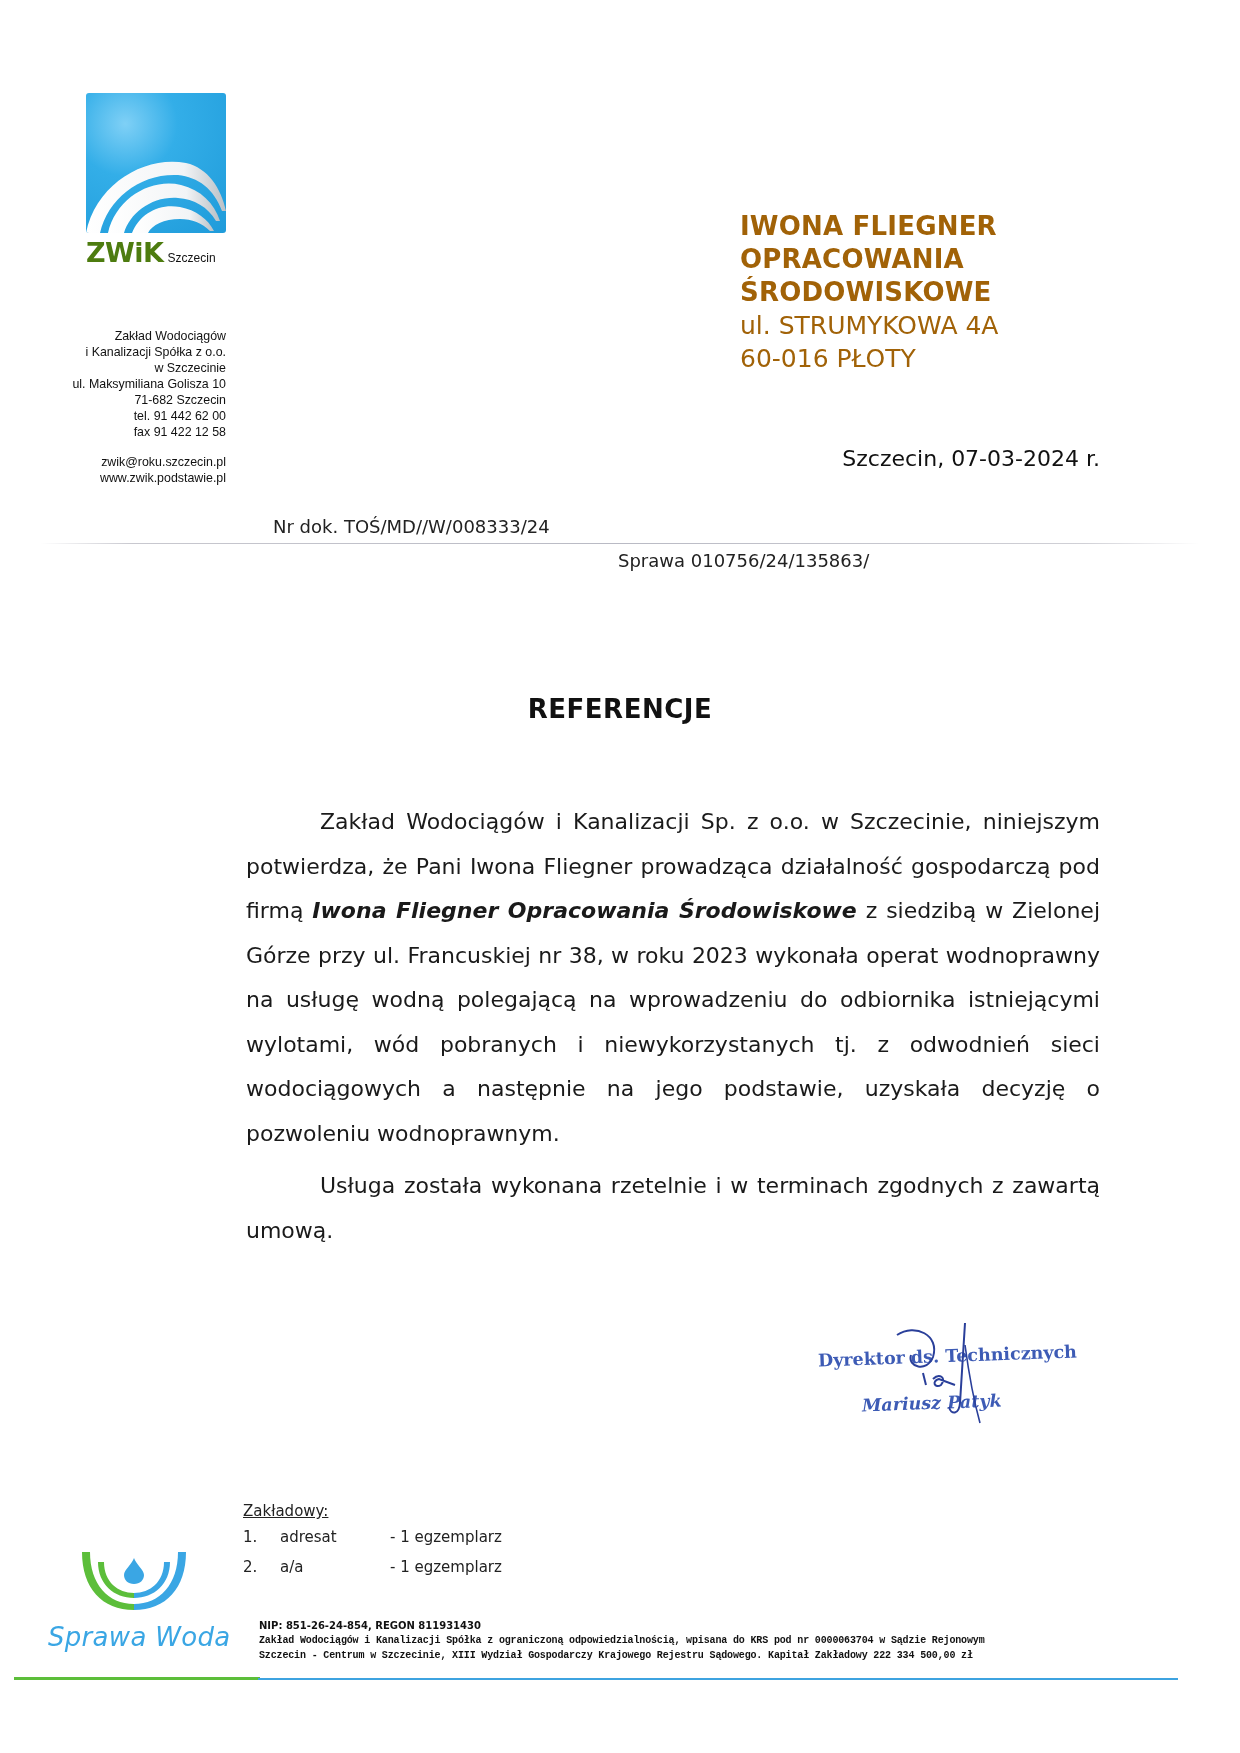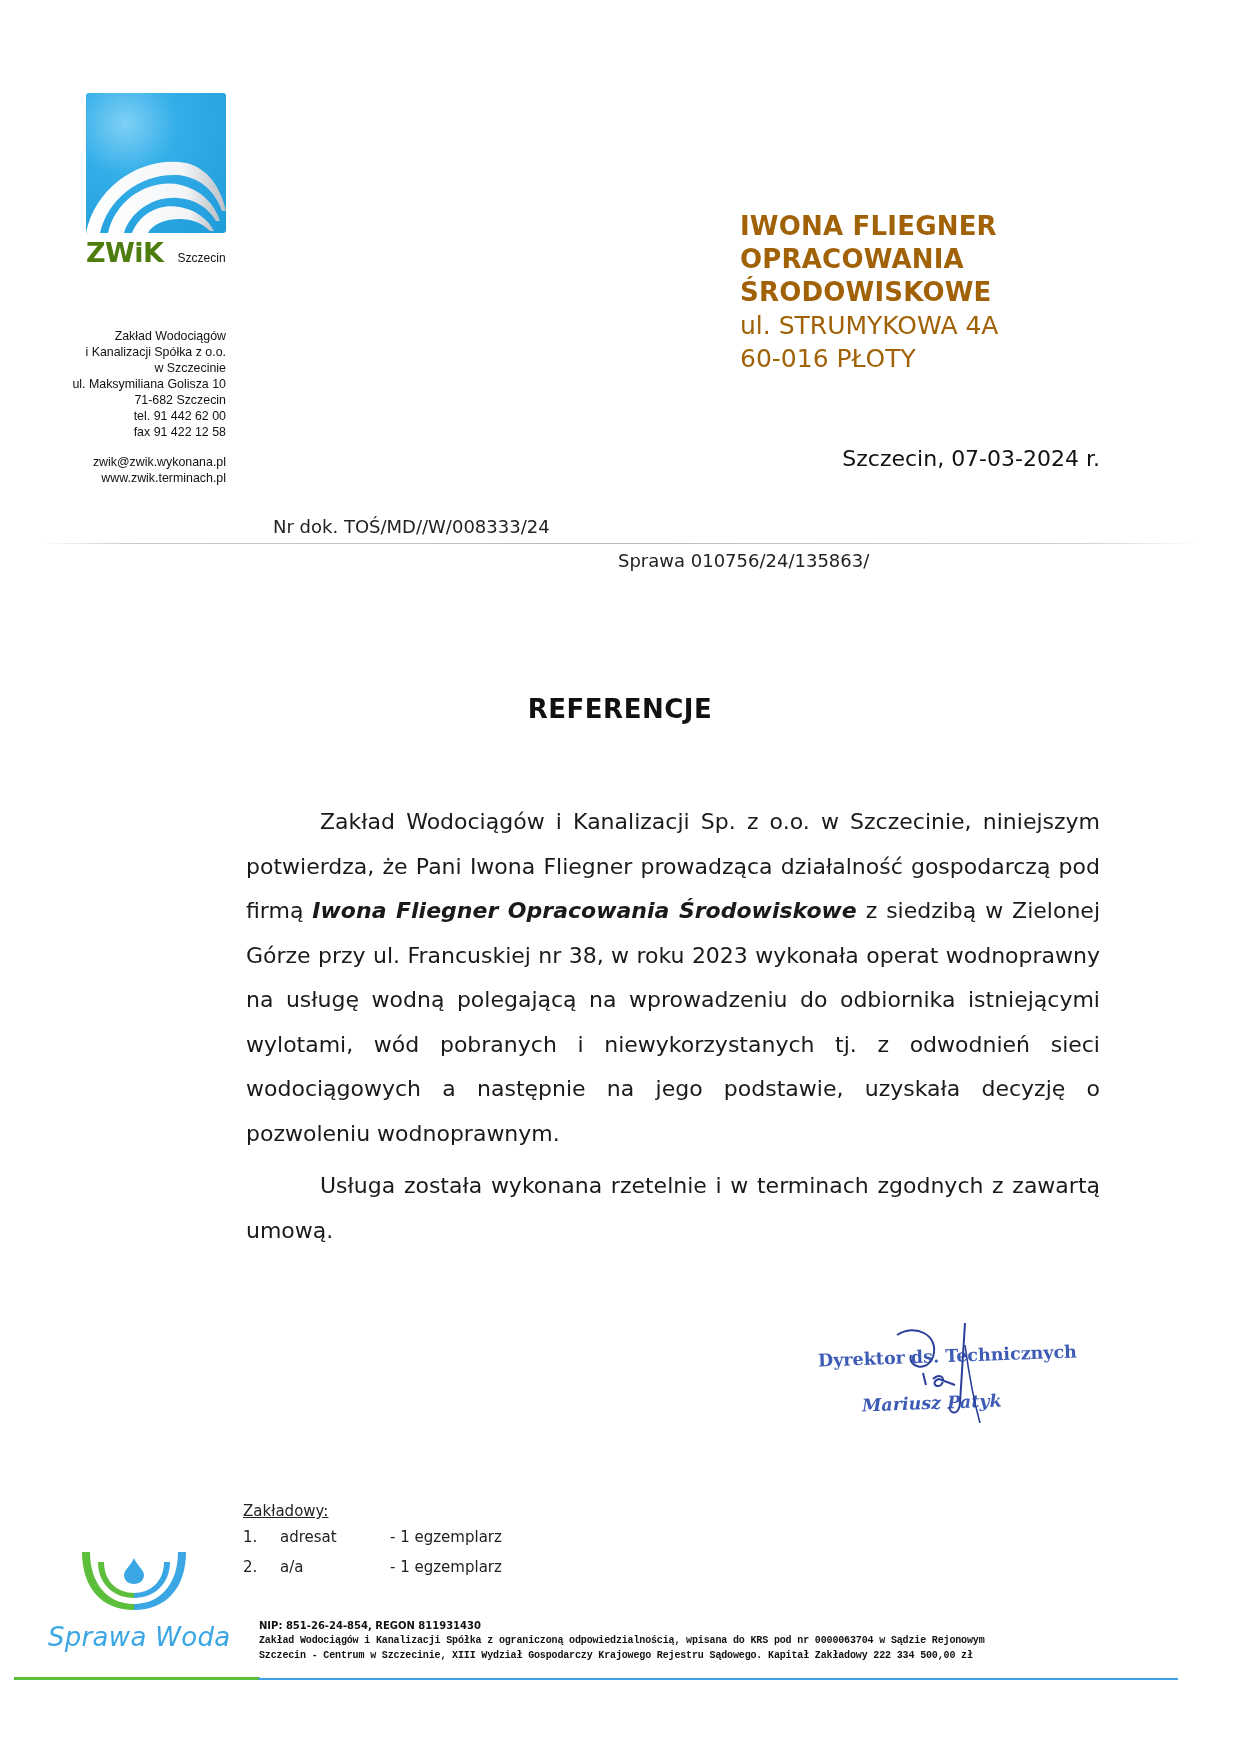"Szczecin" .zwik-word .small { margin-left: 14px -> 4px }
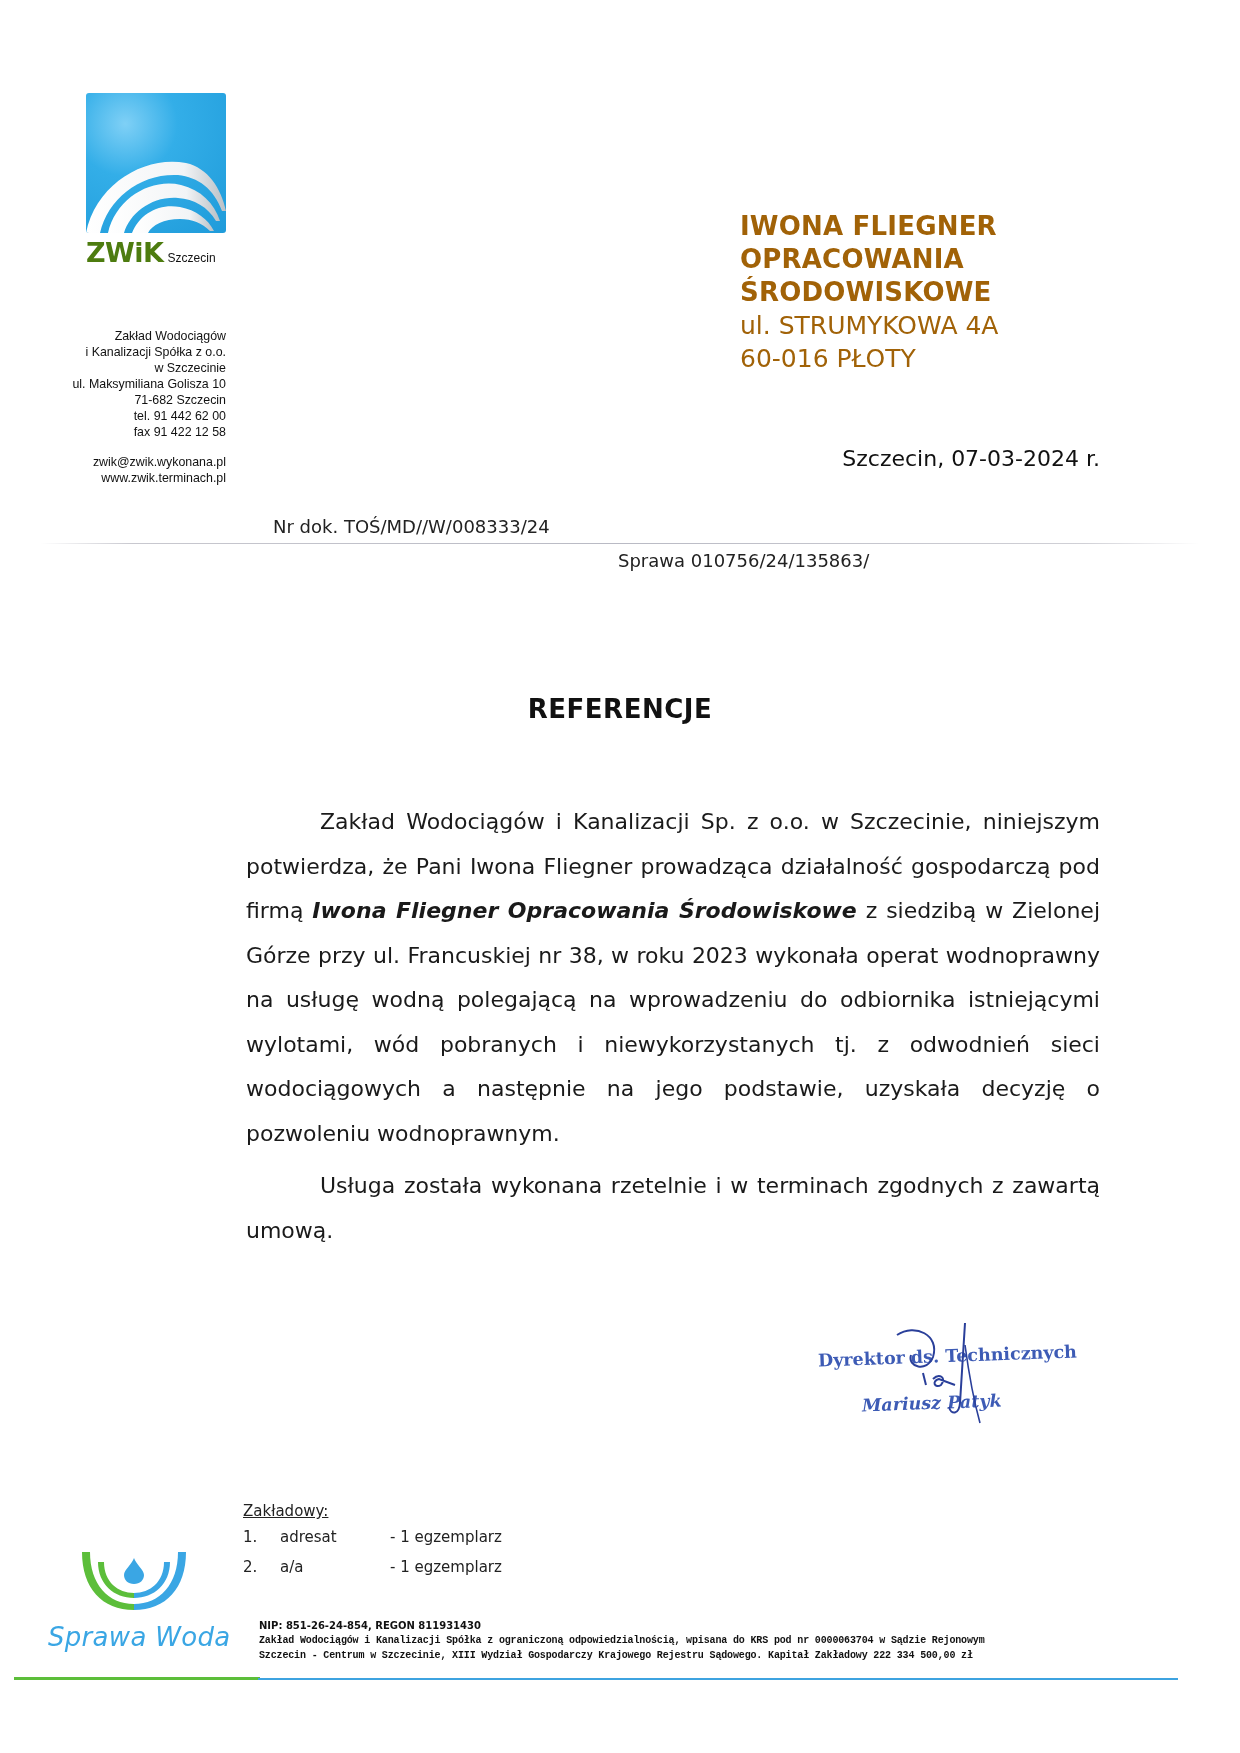"zwik@zwik.wykonana.pl" div { text: zwik@zwik.wykonana.pl -> zwik@roku.szczecin.pl }
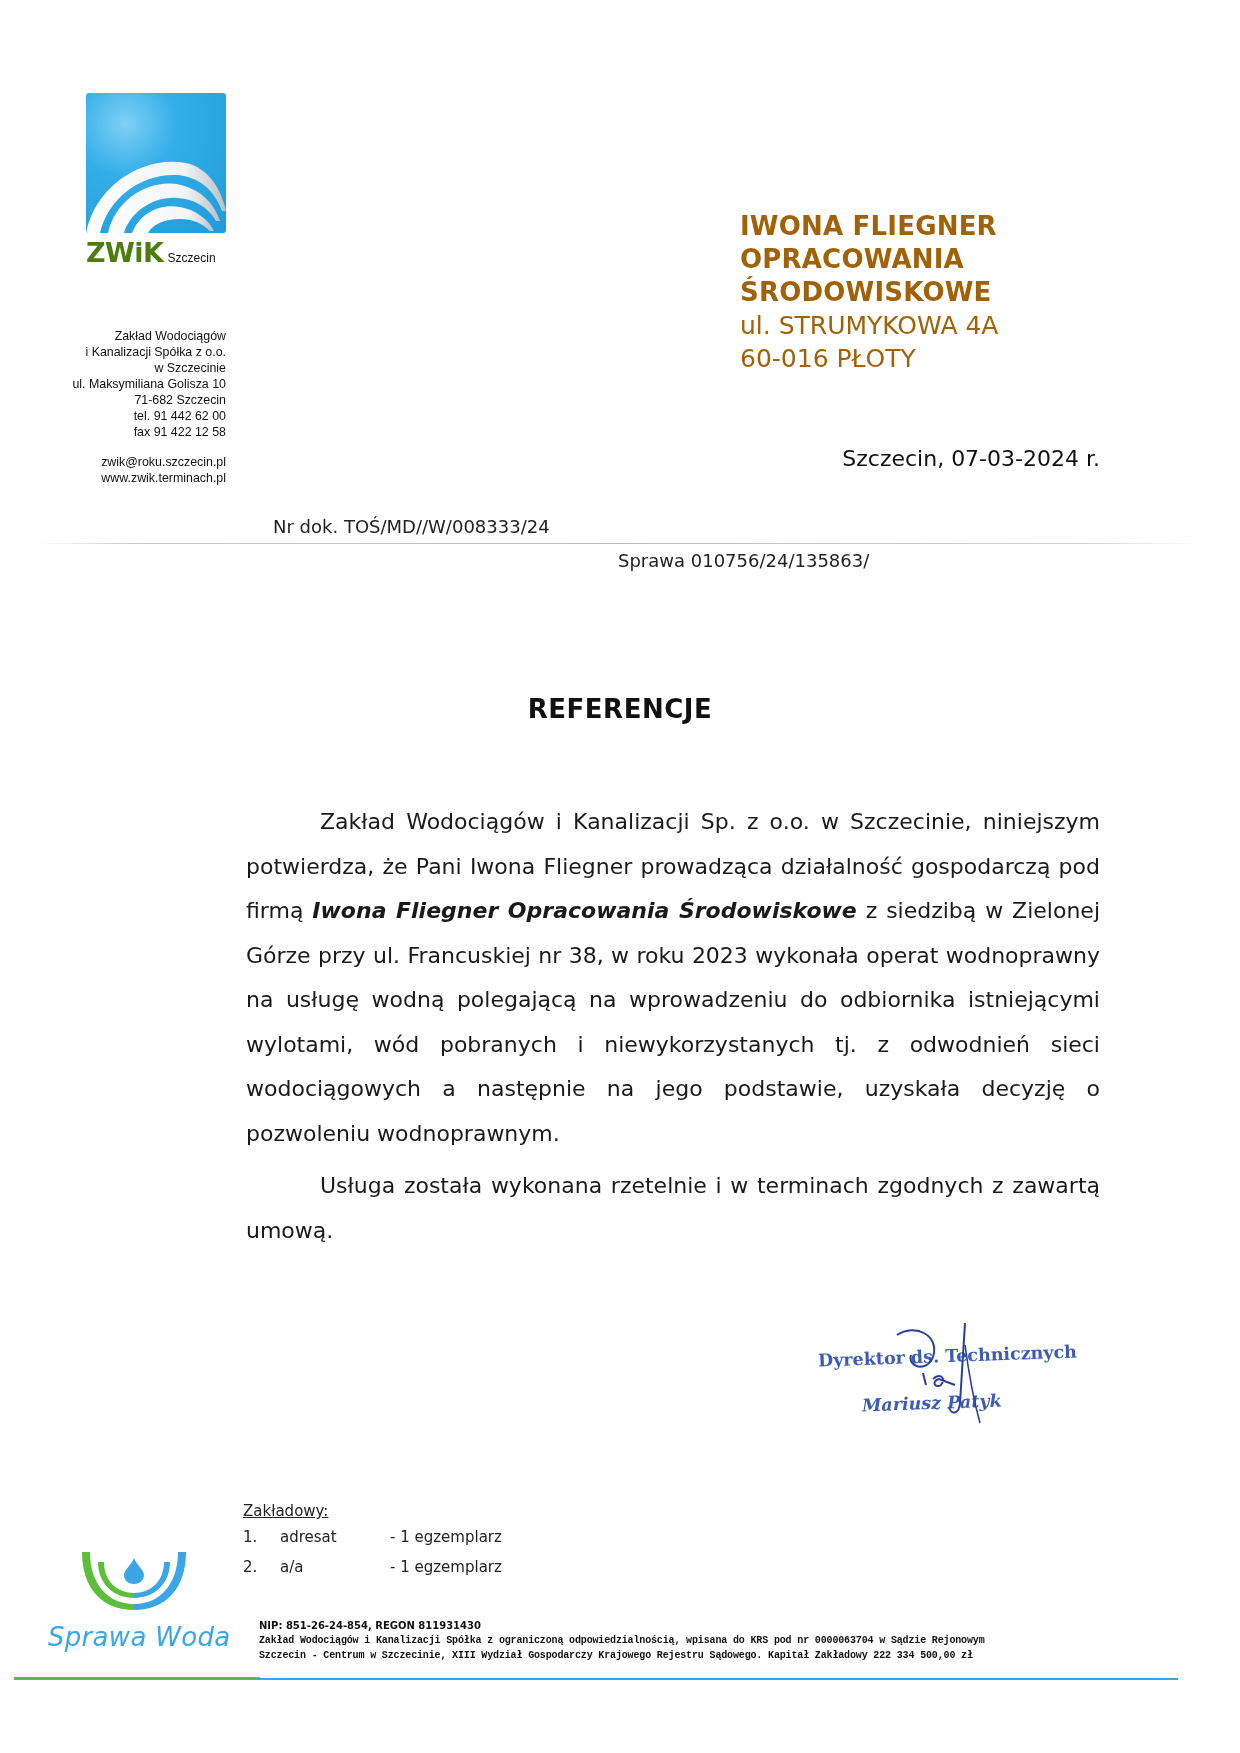"www.zwik.terminach.pl" div { text: www.zwik.terminach.pl -> www.zwik.podstawie.pl }
